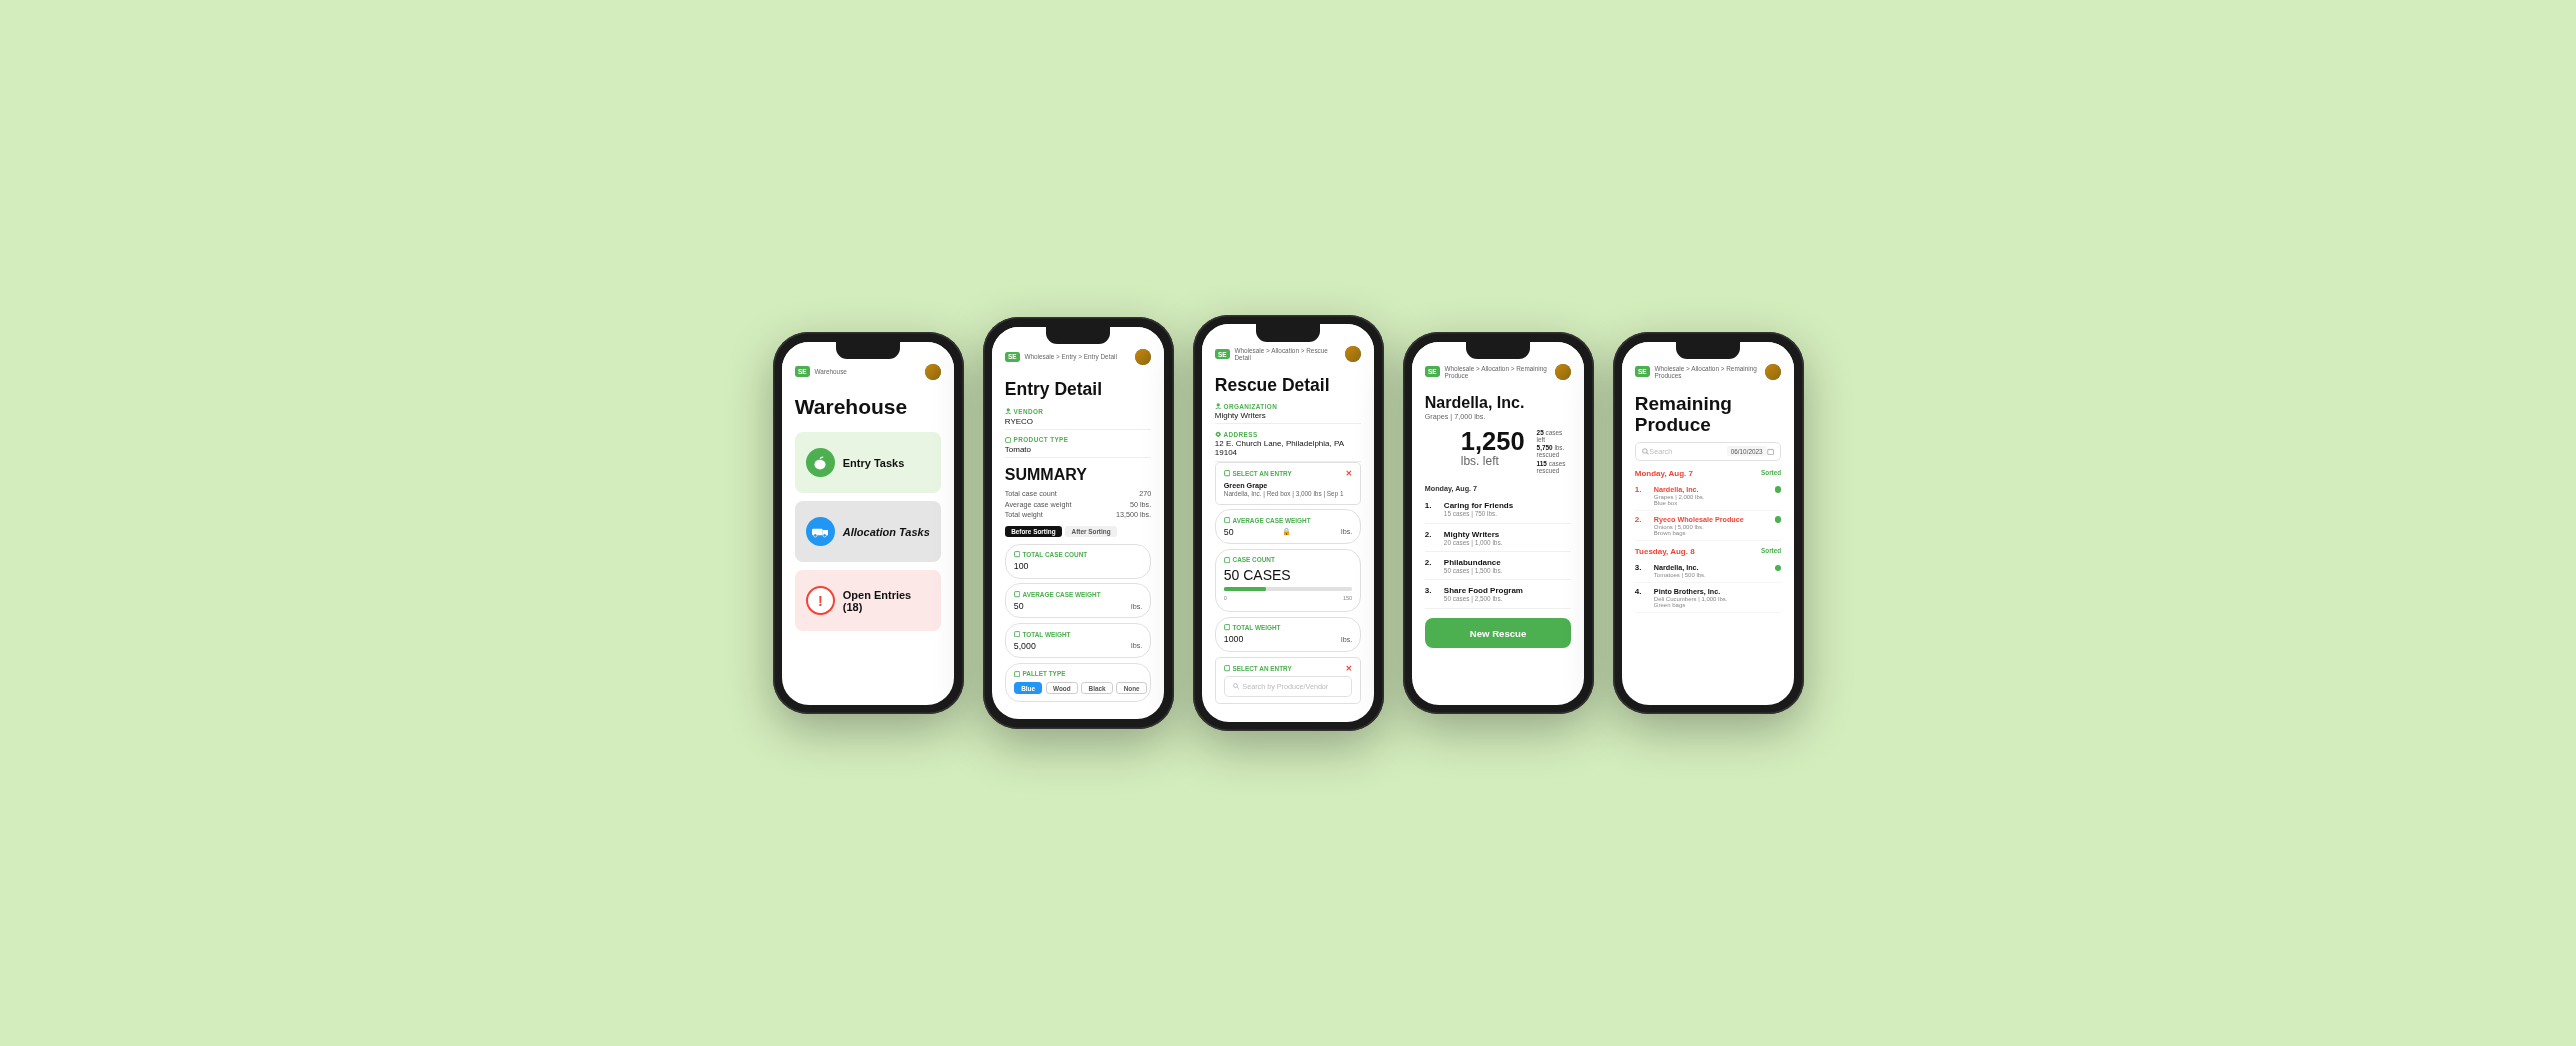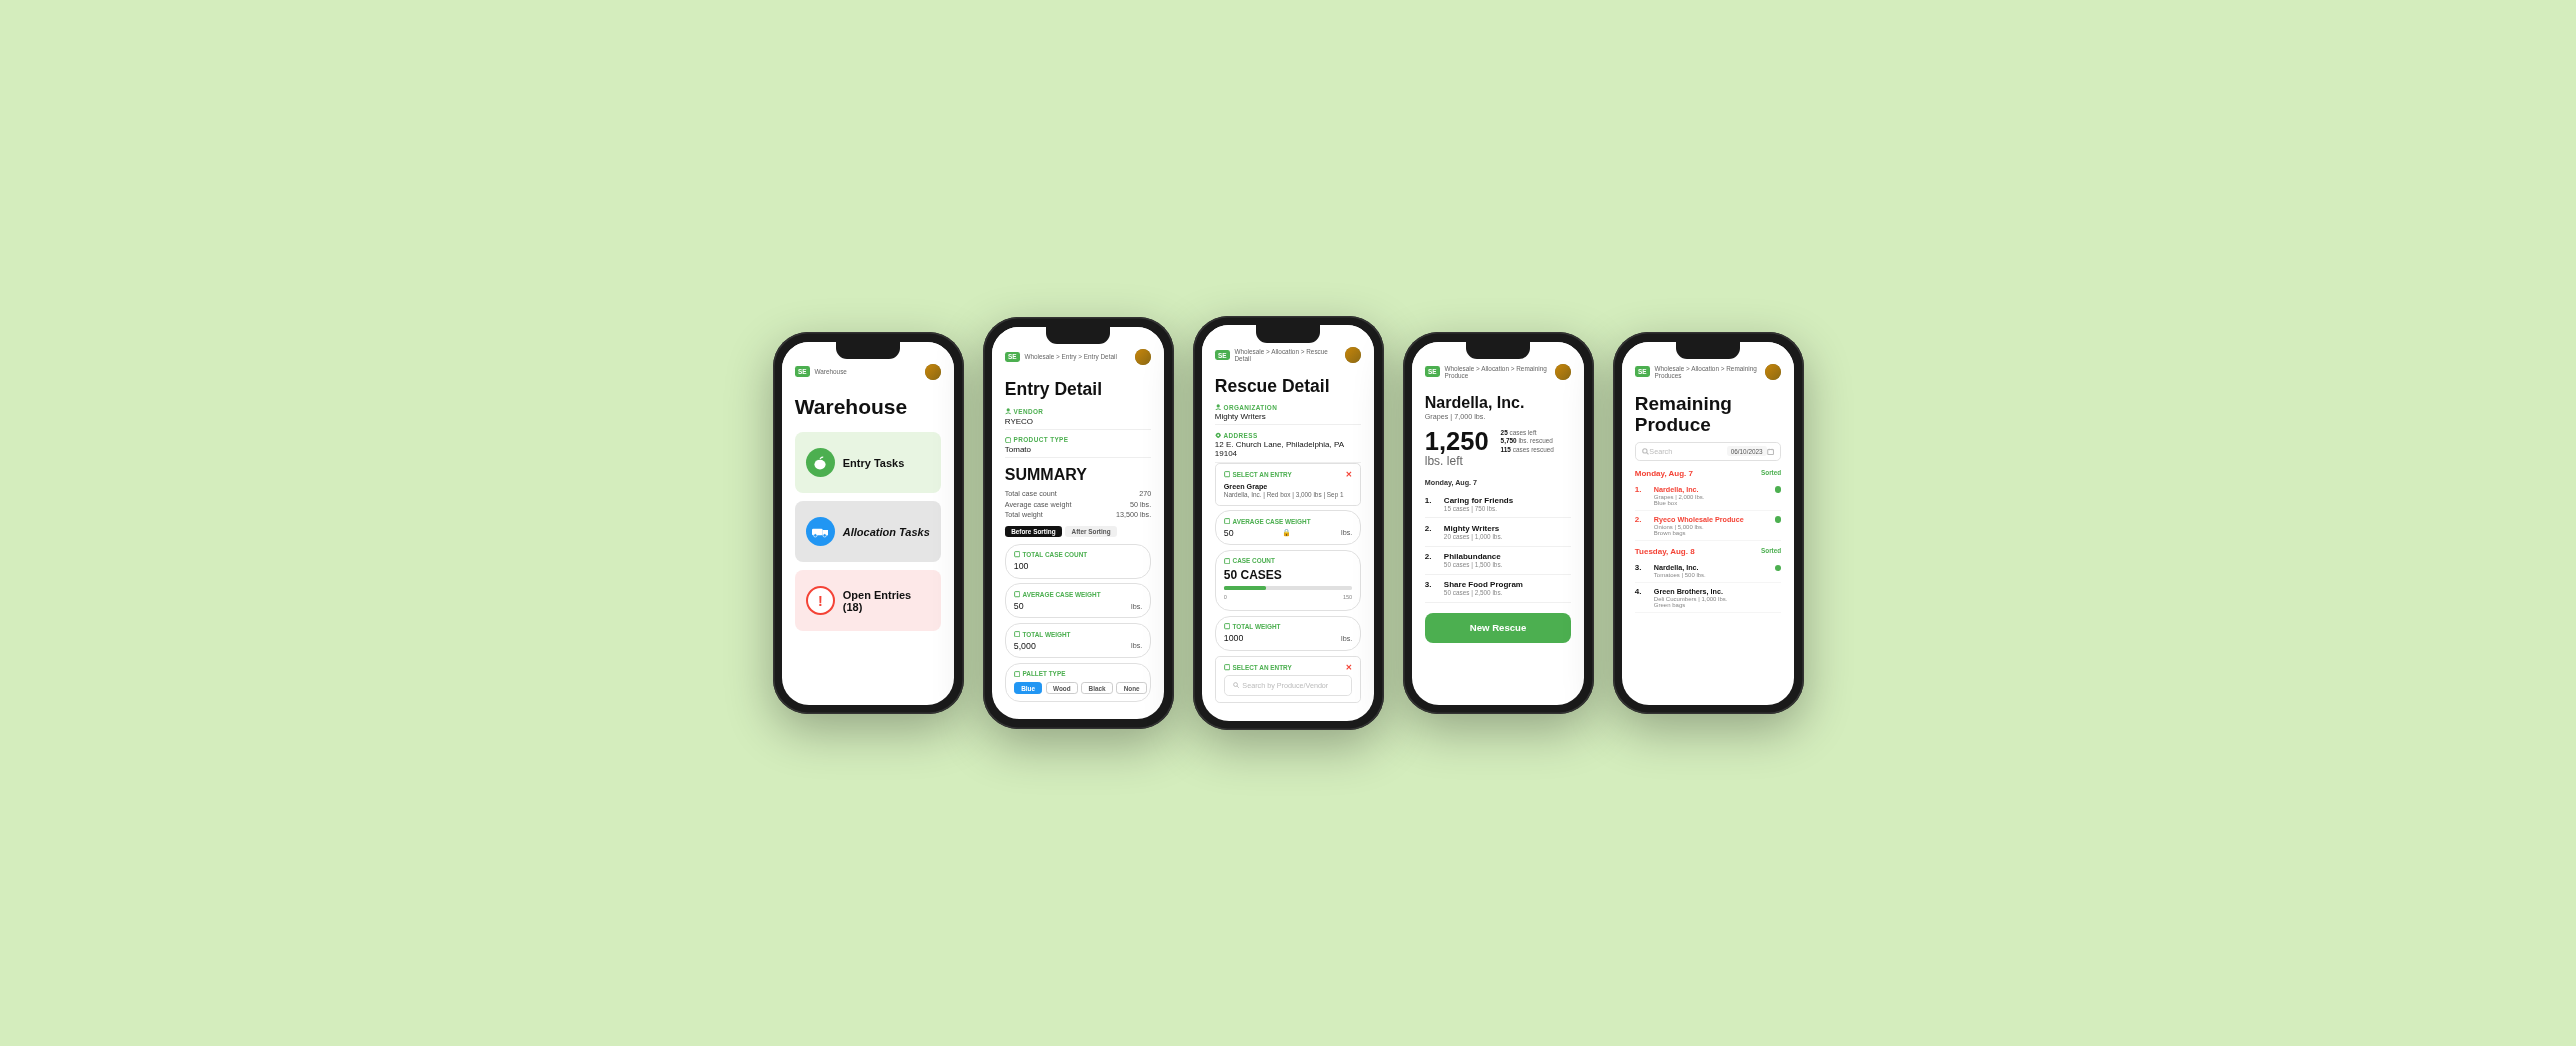"1,250" .stat-row { margin-left: none -> 36px }
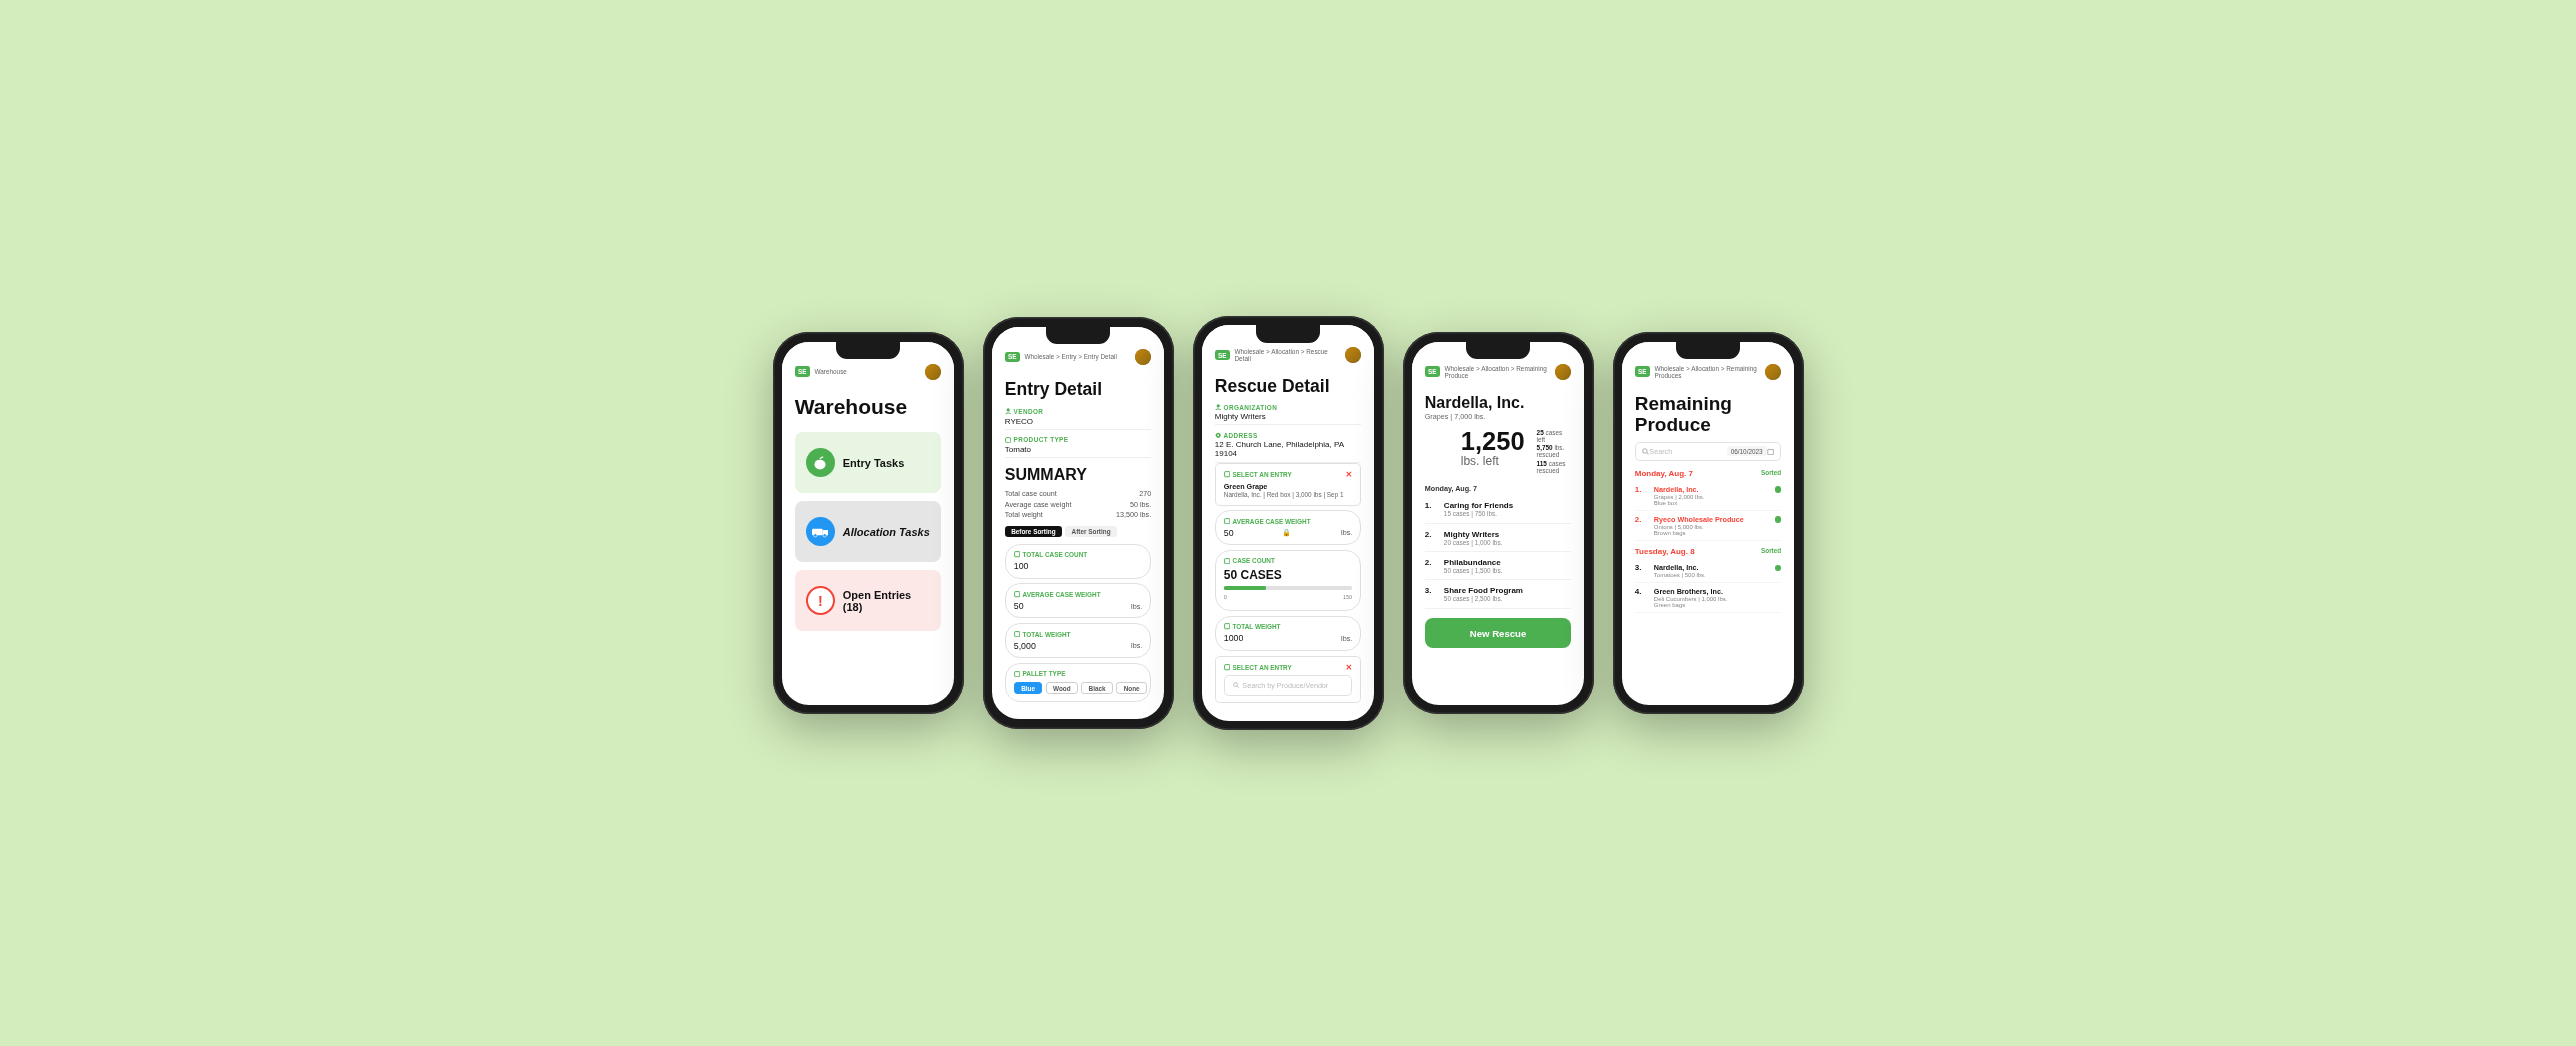"50 CASES" .case-count-val { font-size: 12px -> 14px; font-weight: 700 -> 400 }
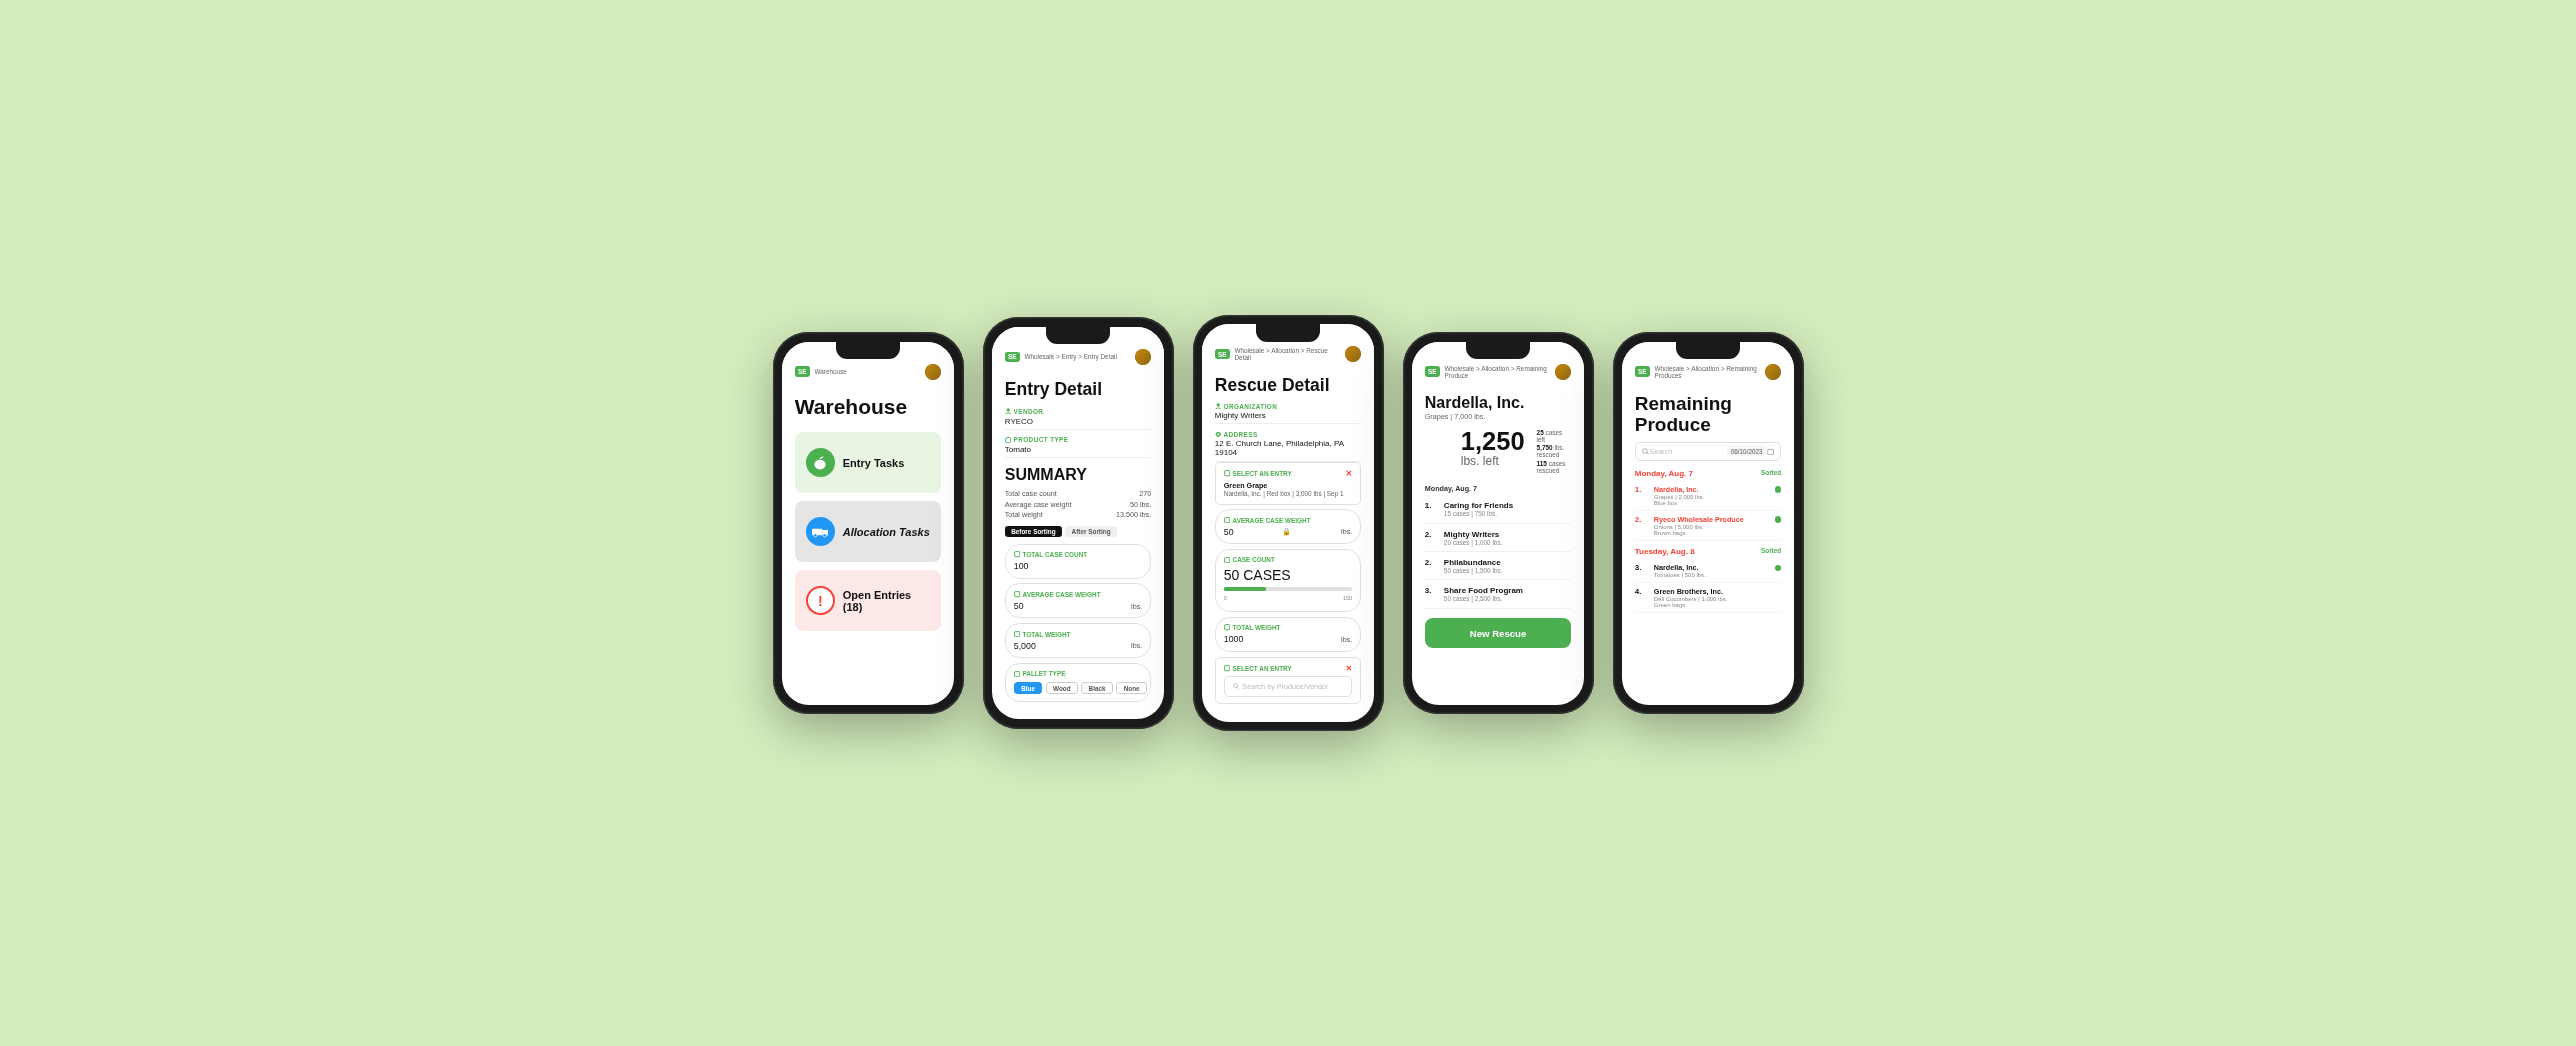"Green Brothers, Inc." div.produce-name { text: Green -> Pinto }
